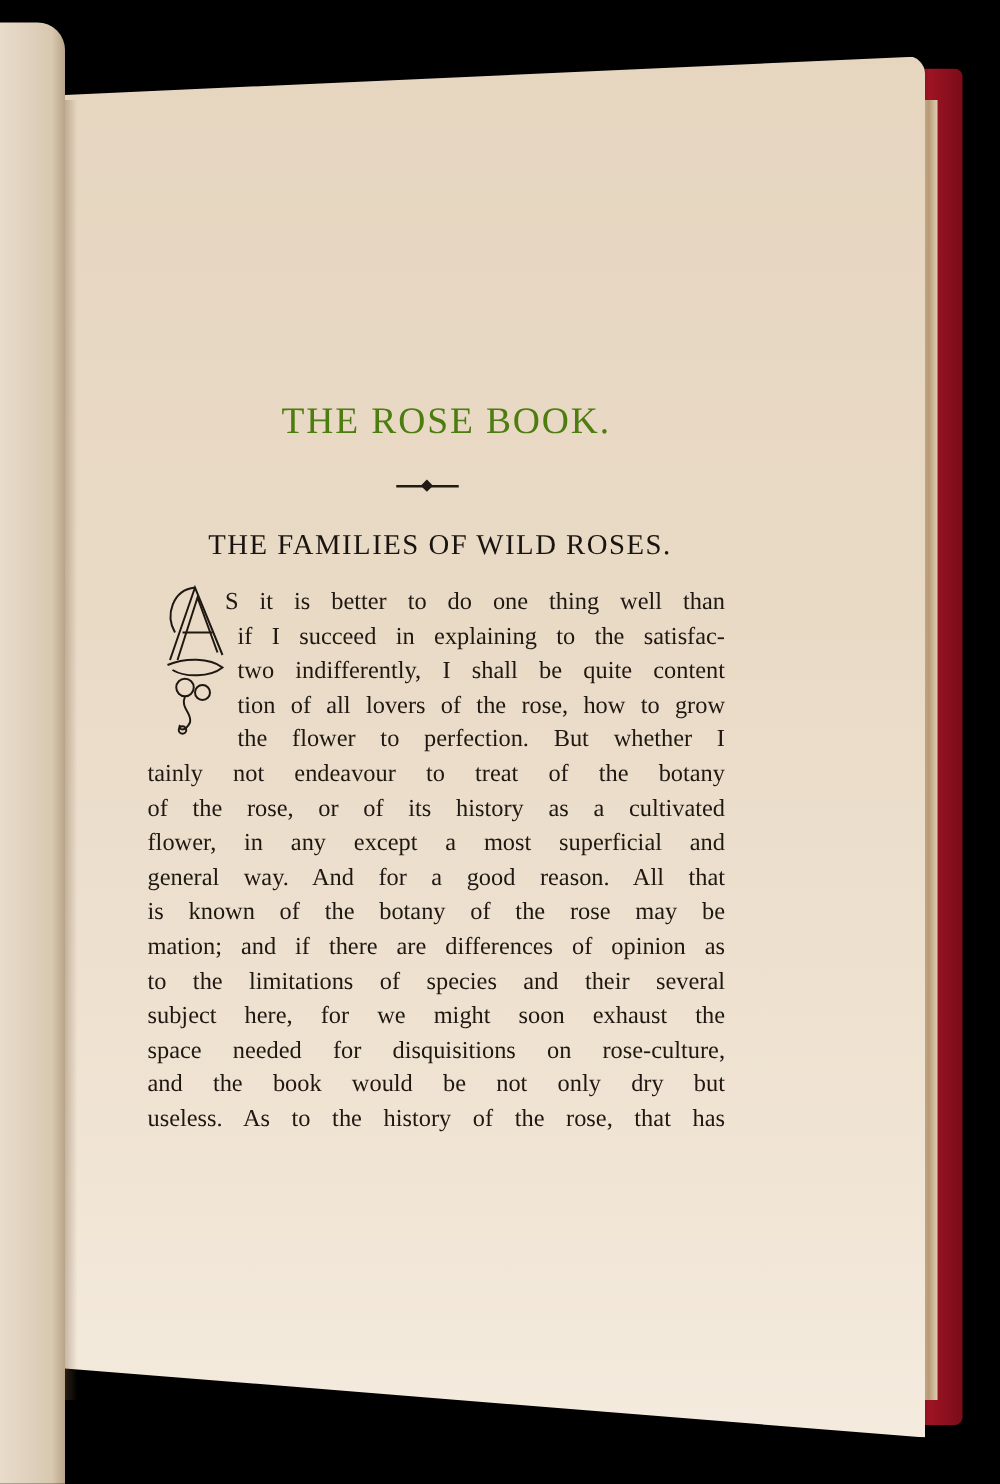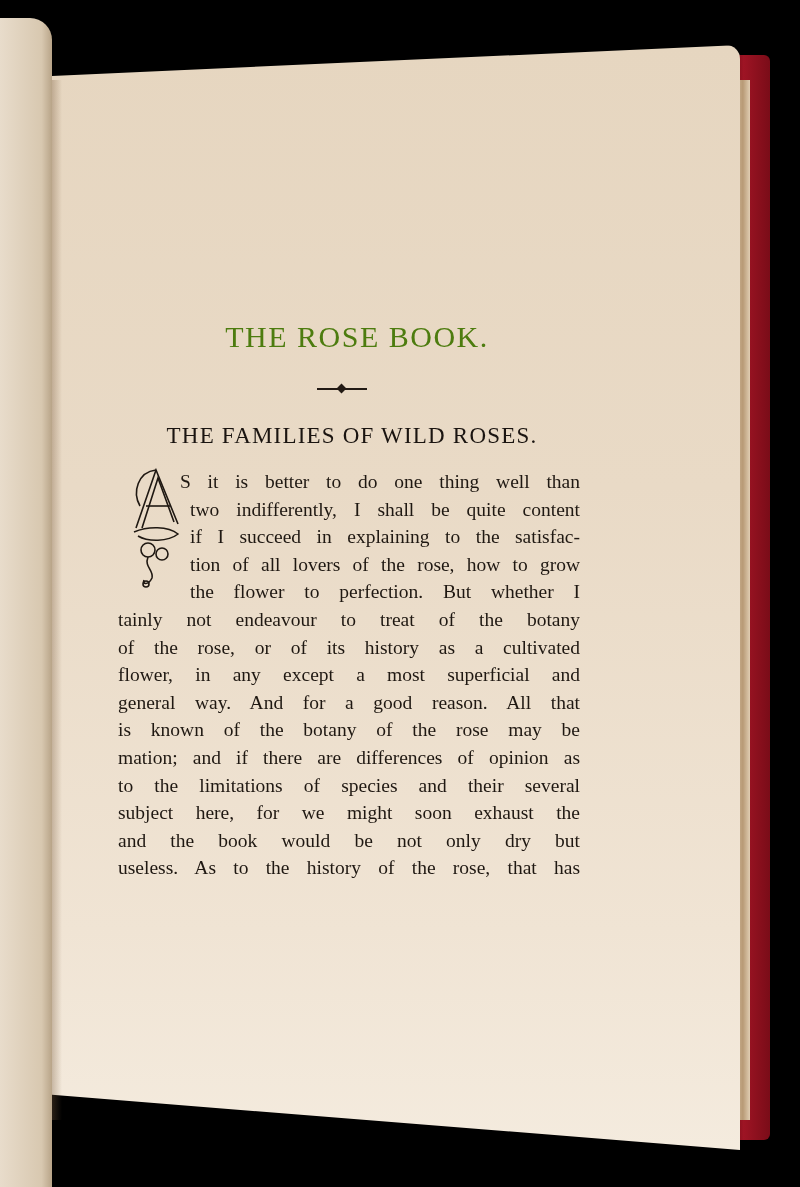"two indifferently, I shall be" div.line { order: before "if I succeed in explaining" -> after "if I succeed in explaining" }
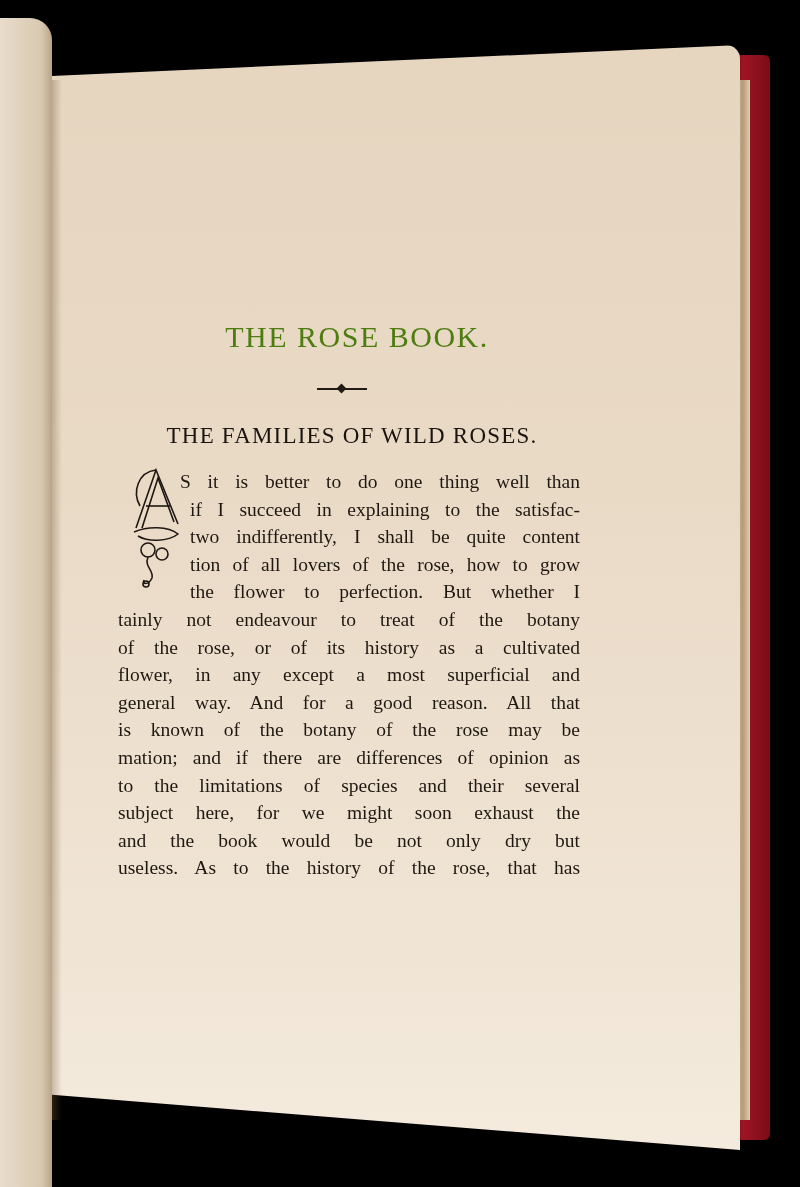"space needed for disquisitions on" div.line { html: none -> <div>space needed for disquisitions on rose-culture,</div> }
